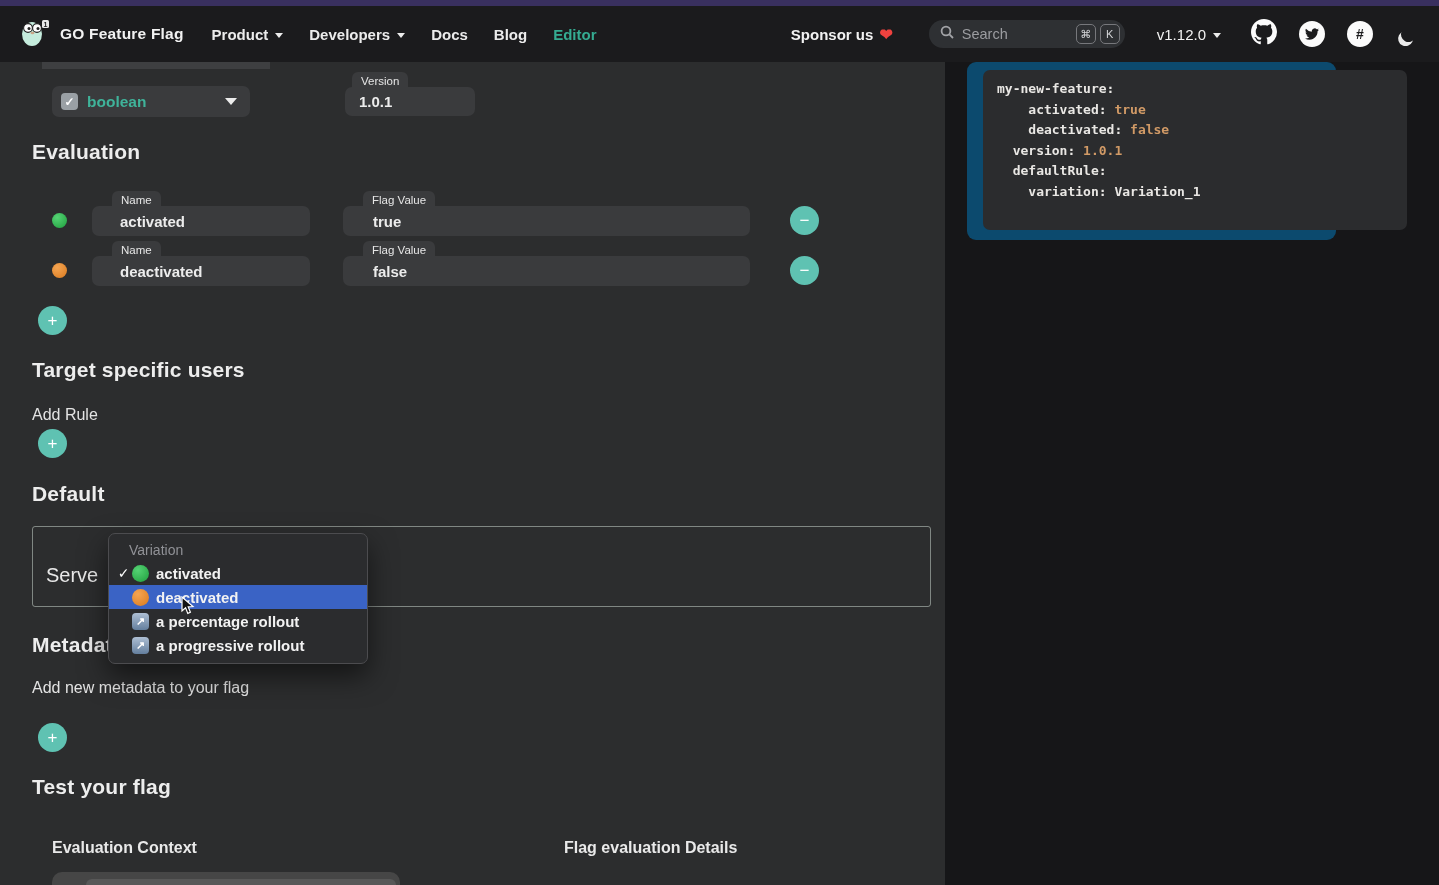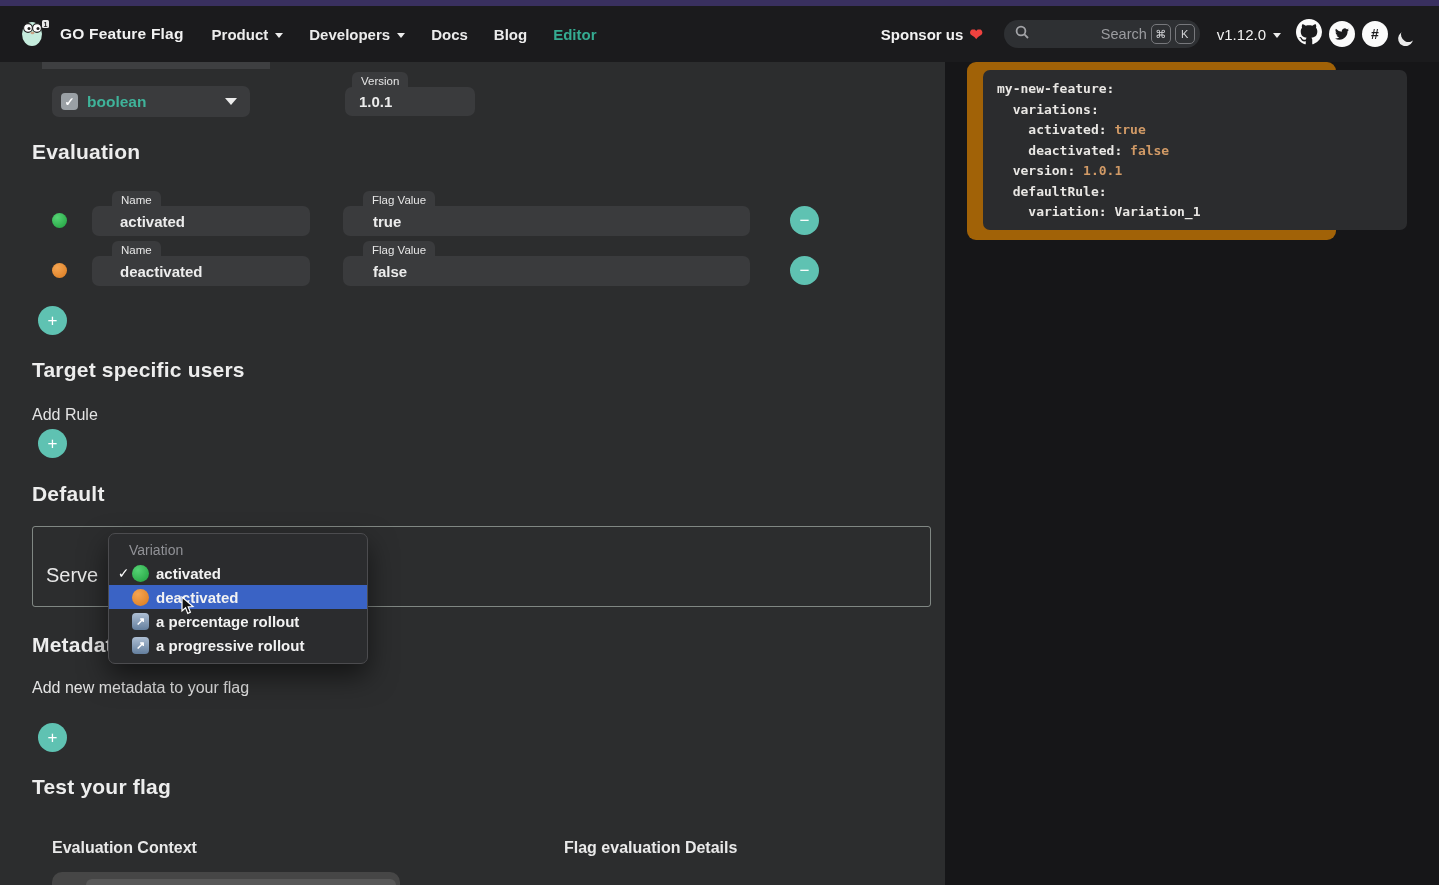"Sponsor us" .nav-right { gap: 7px -> 22px; text-align: right -> none }
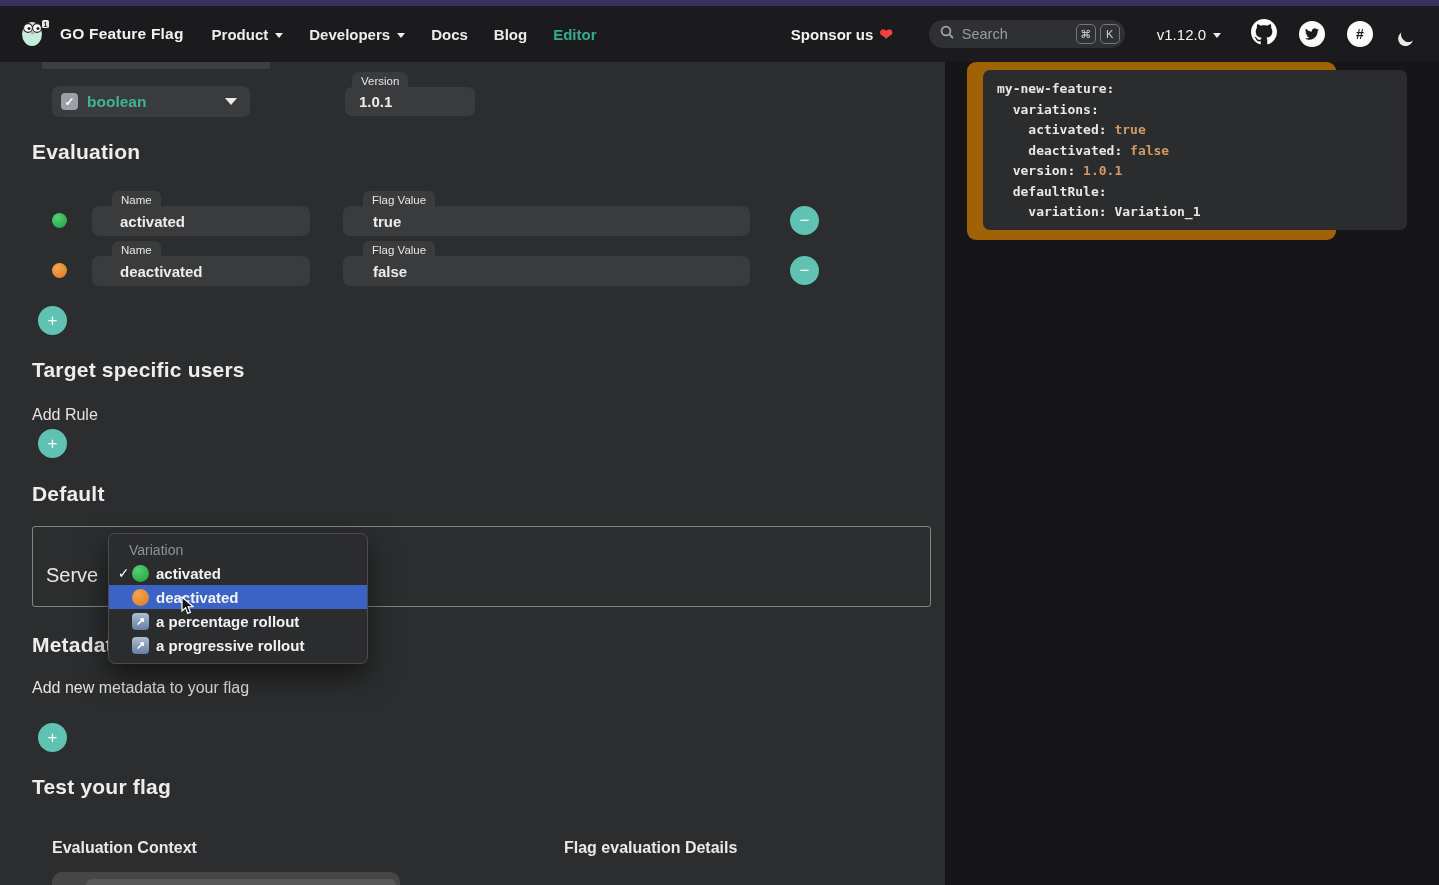"my-new-feature:" .code-panel { background: #a16207 -> #0c4a6e }
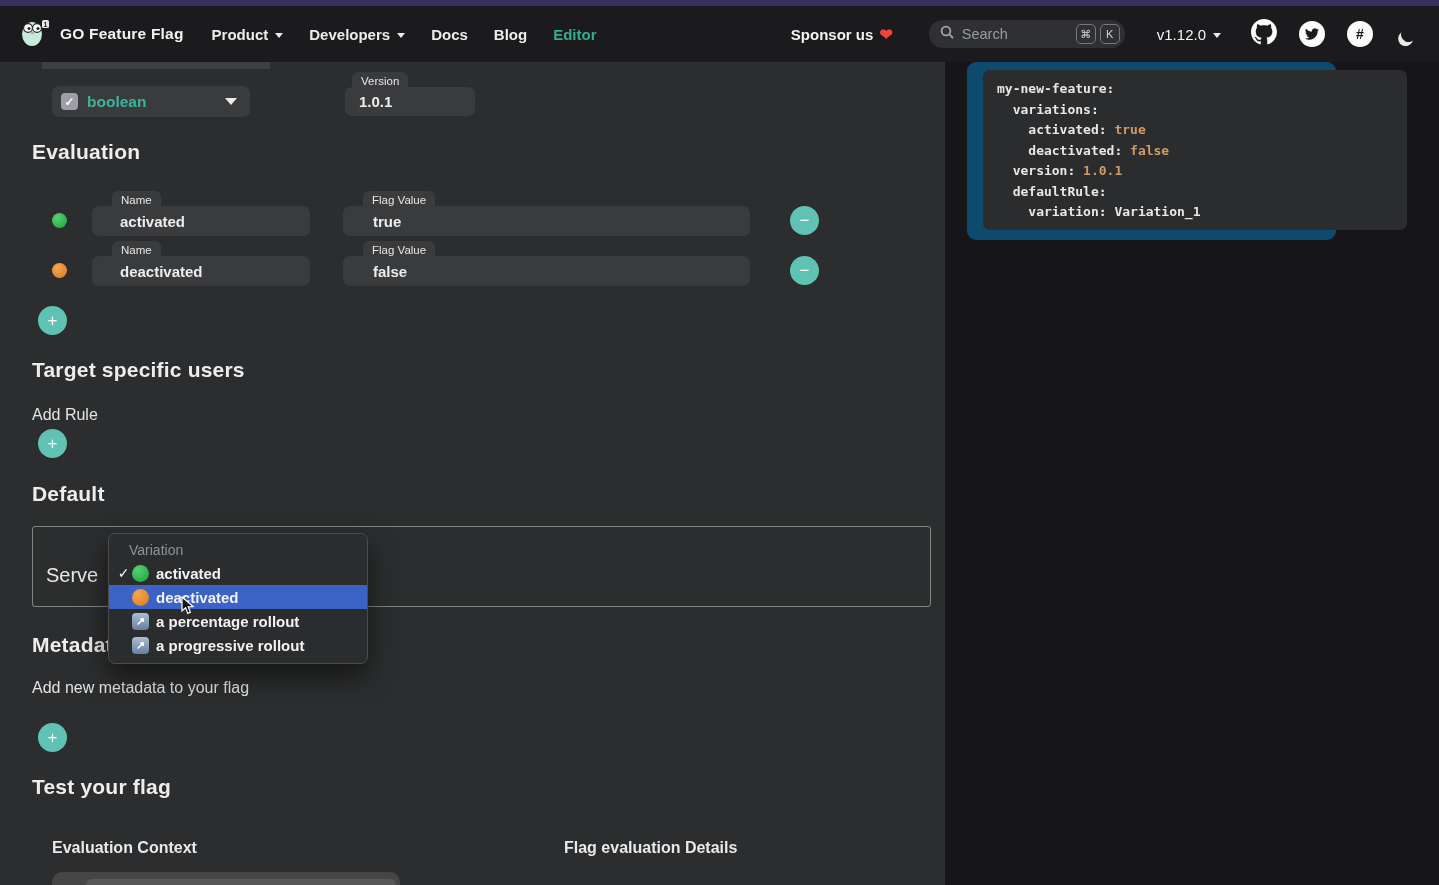"variations:" div.code-line { html: <div><span> variations:</span><span></span></div> -> none }
